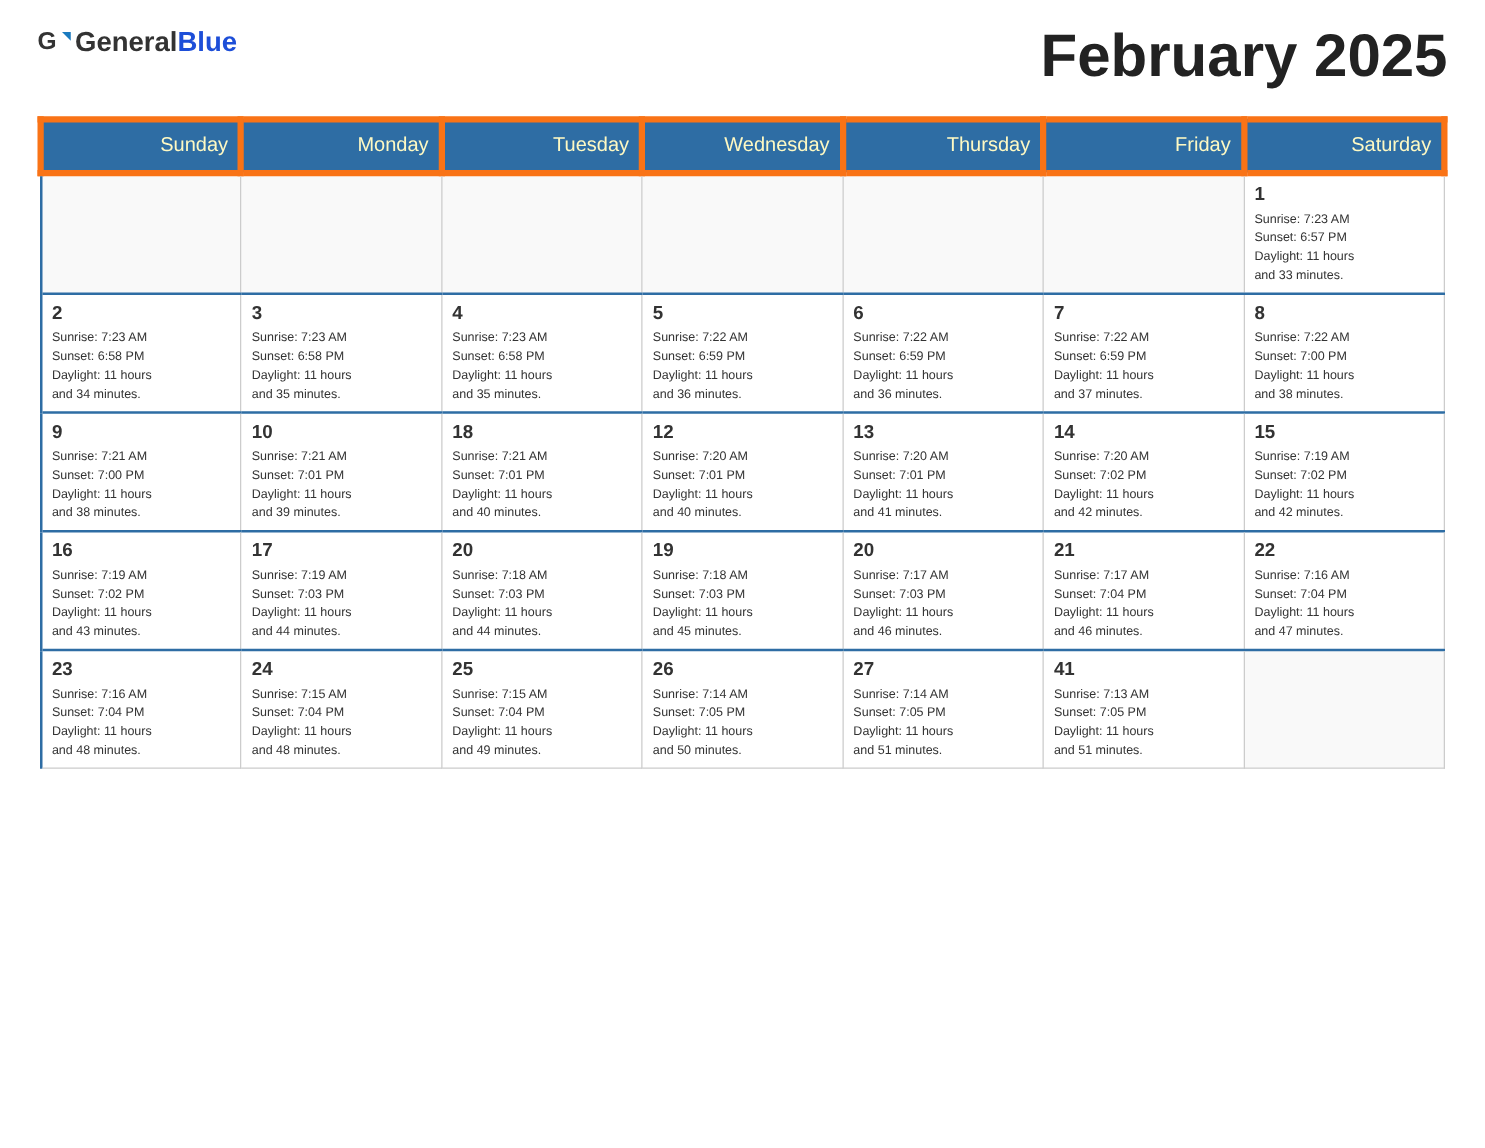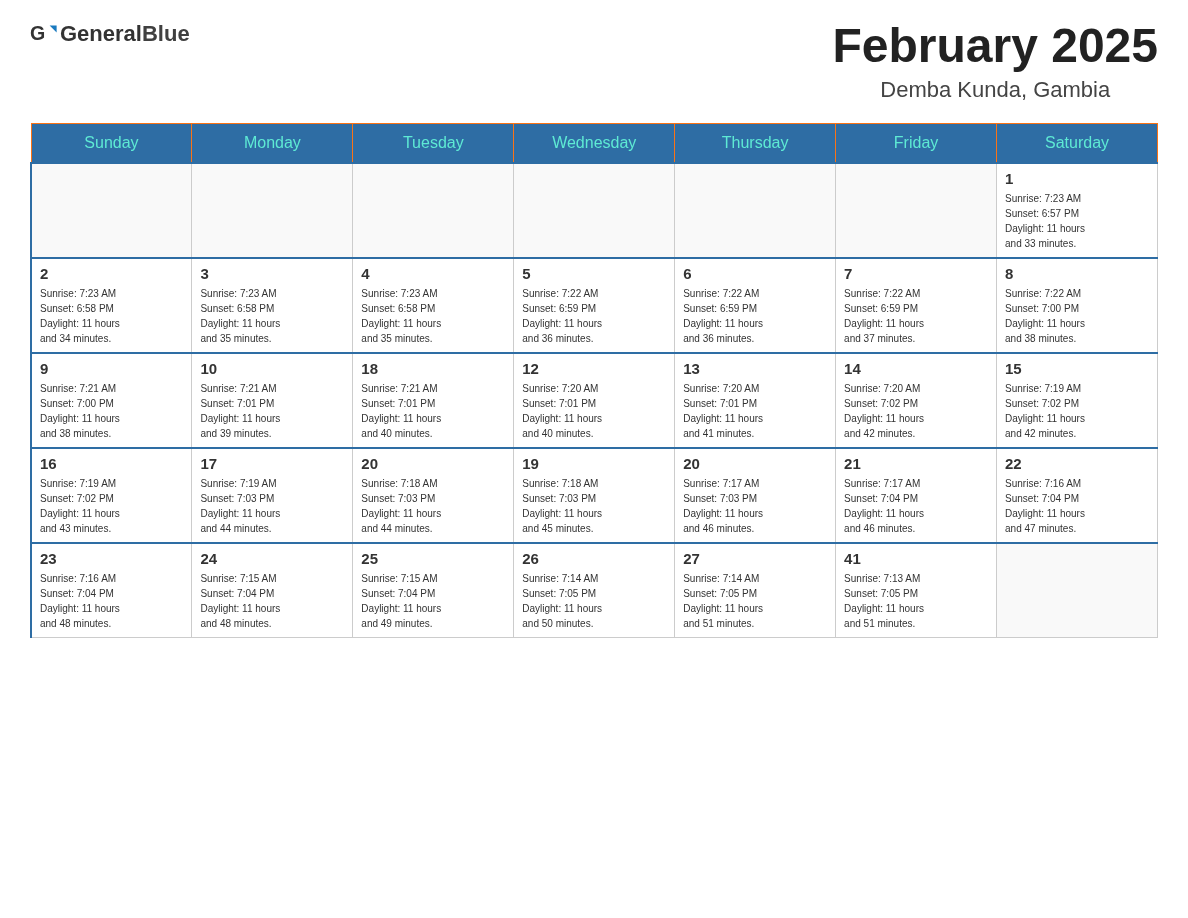"Blue" .logo-blue { color: #404040 -> #1d4ed8 }
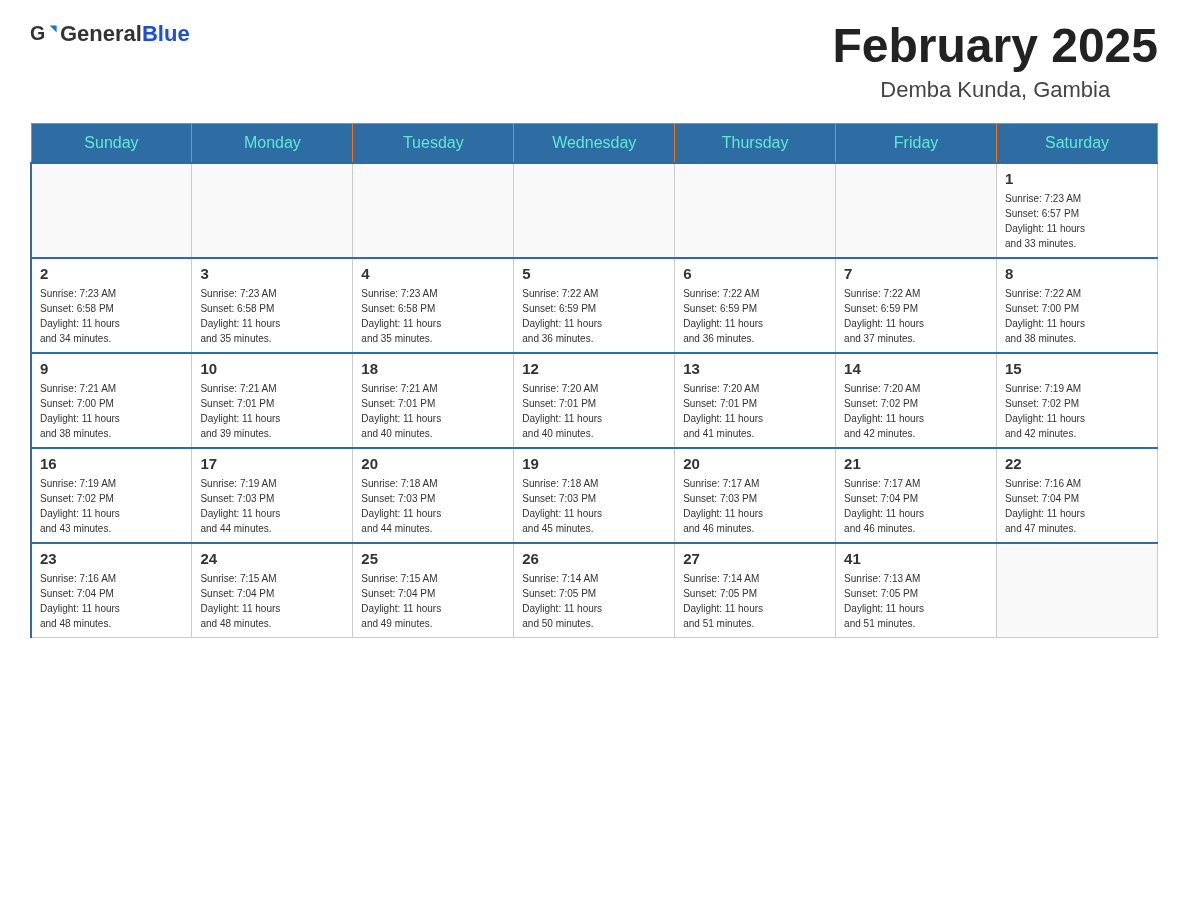"Demba Kunda, Gambia" div.location { html: <div>Demba Kunda, Gambia</div> -> none }
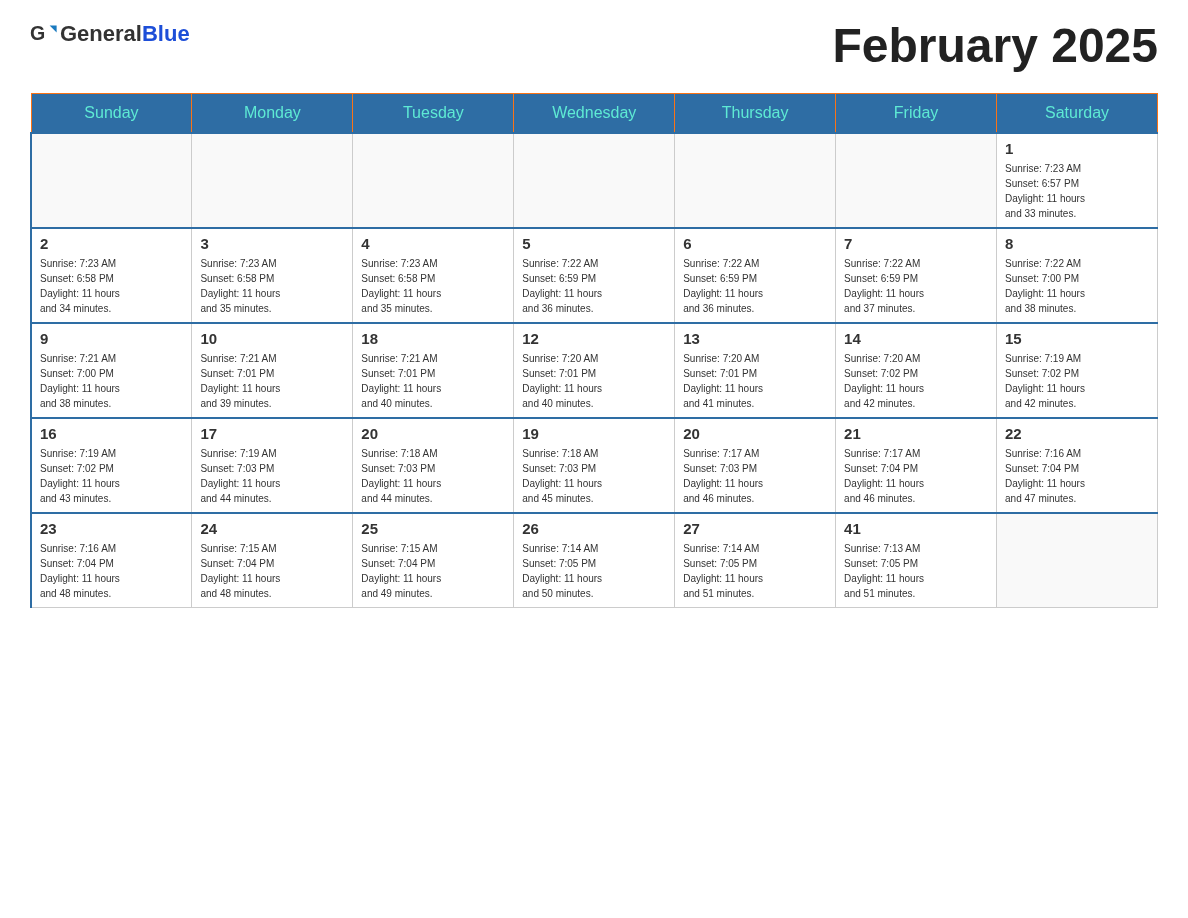"Sunday" .calendar th { border: 1px solid #f97316 -> 5px solid #f97316; color: #5eead4 -> #fef9c3; text-align: center -> right }
